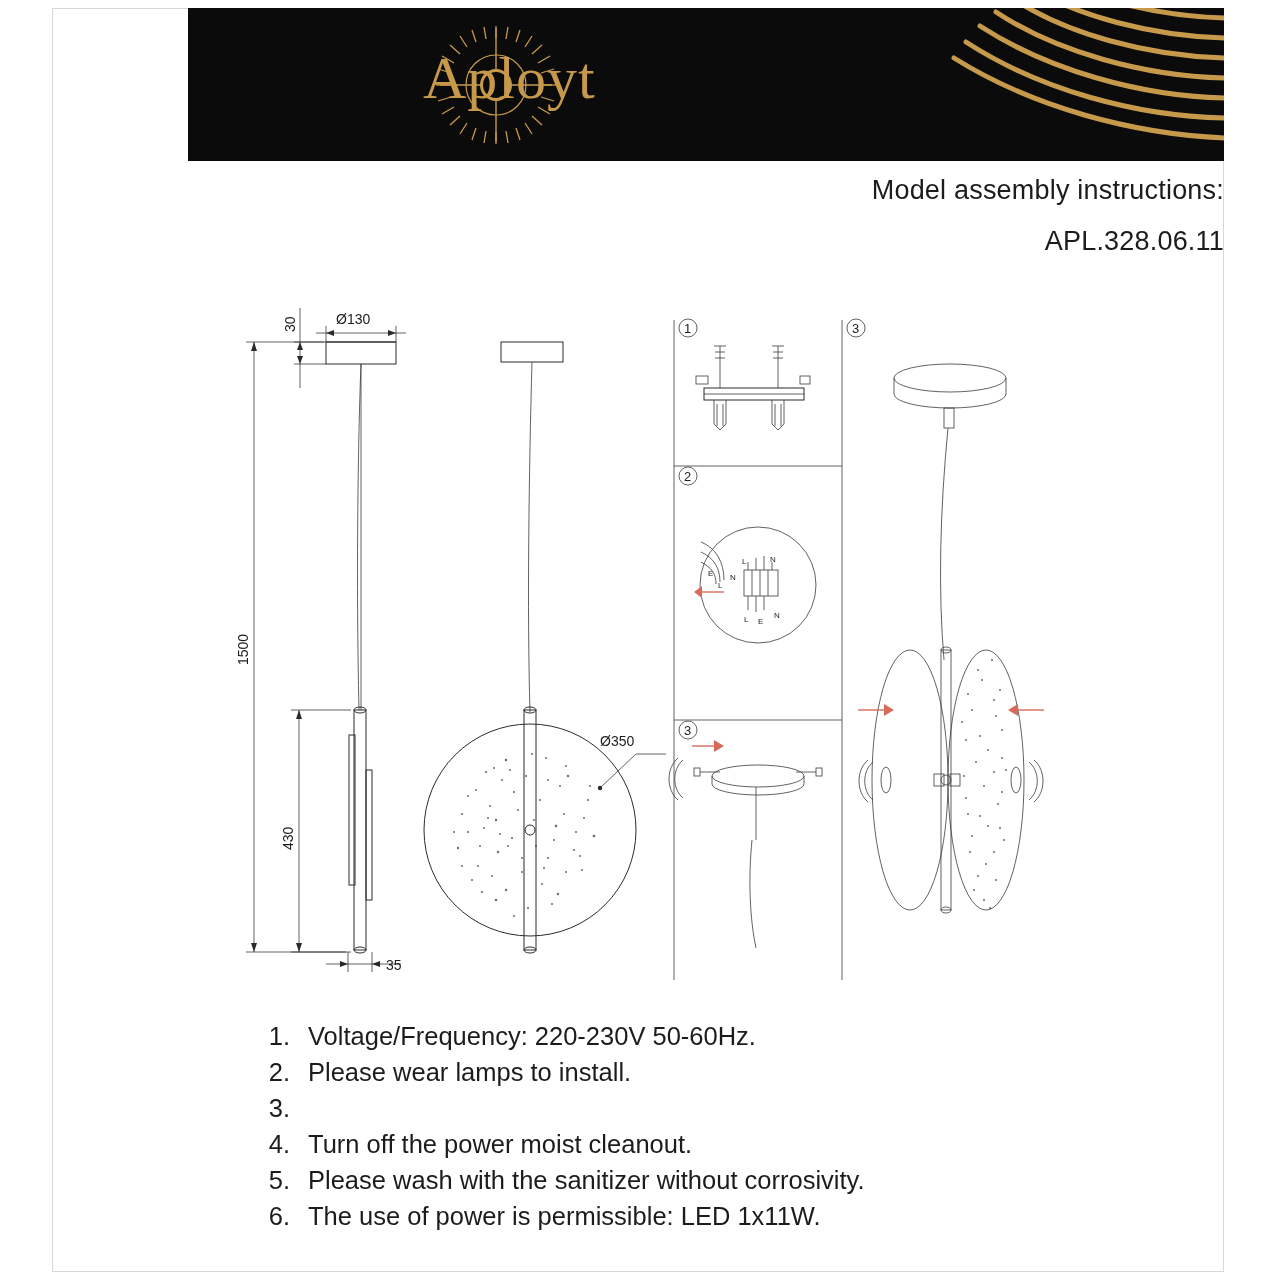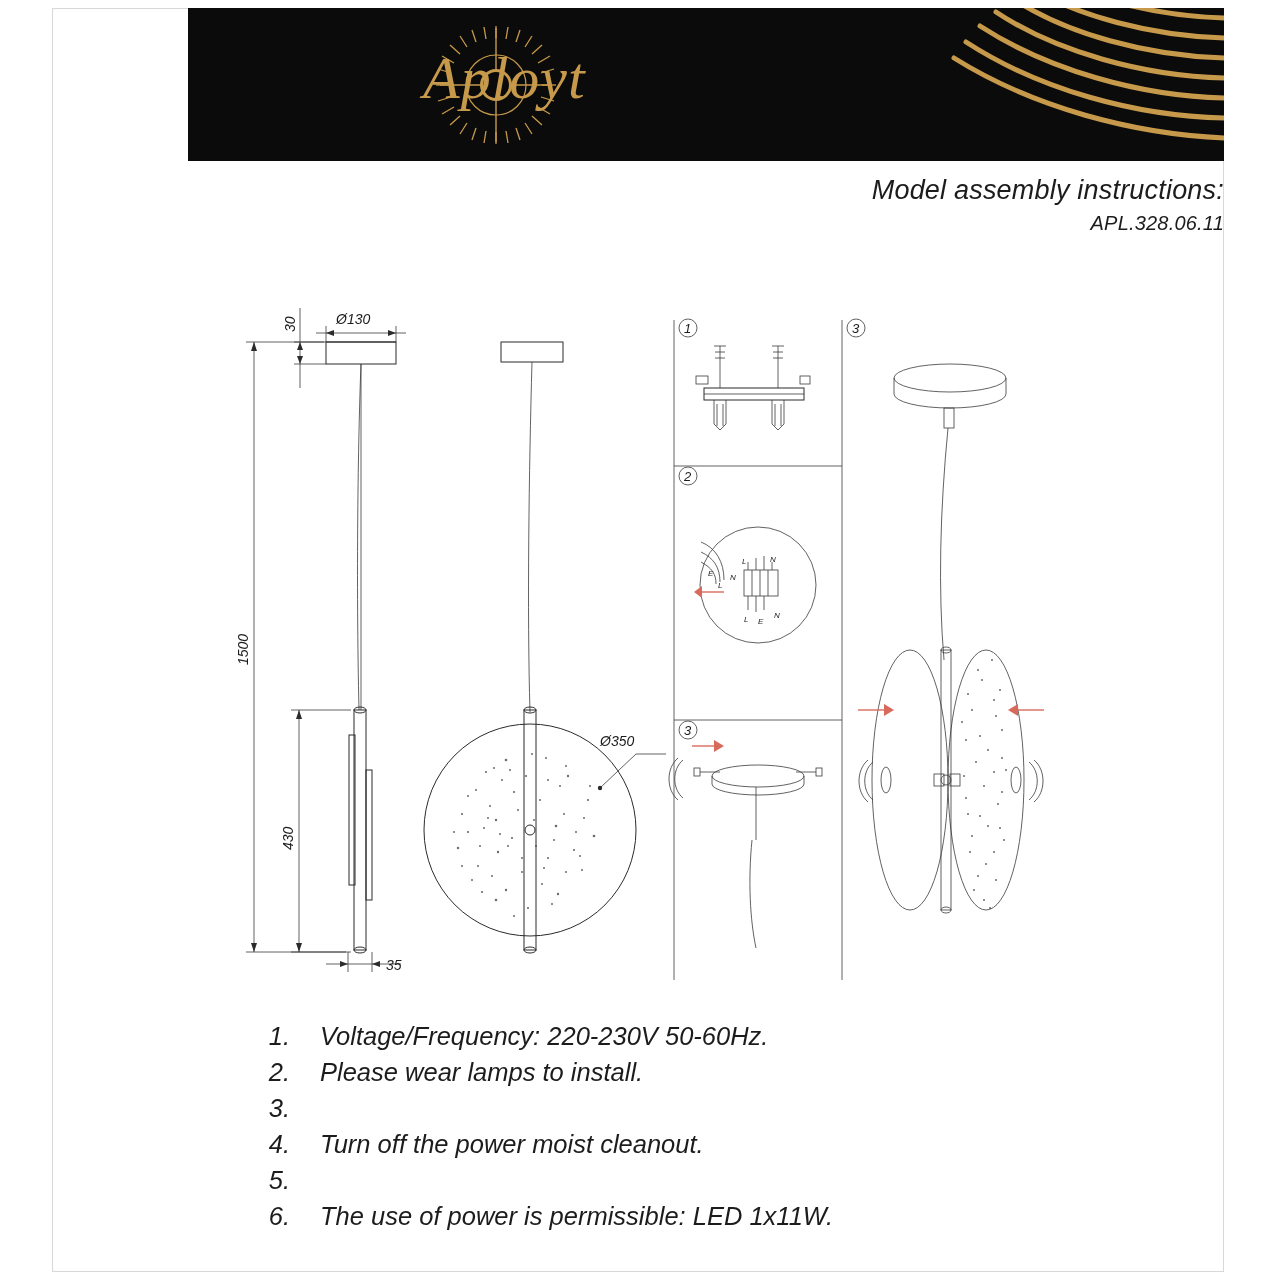"Aployt" .page { font-style: italic -> none }
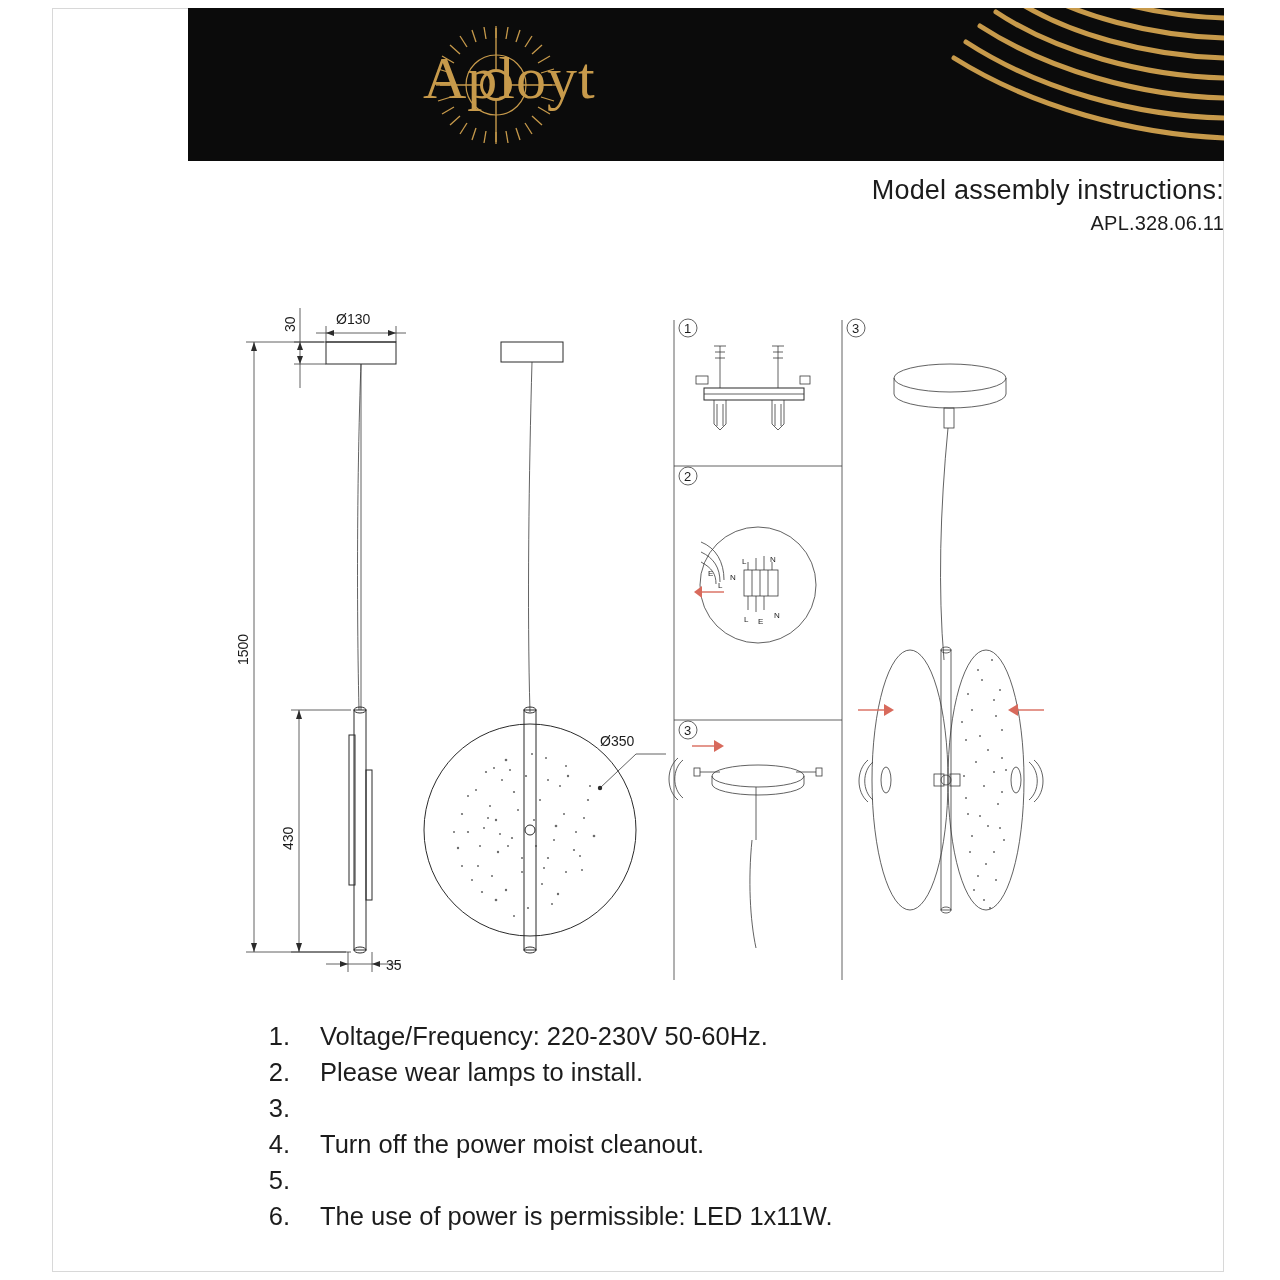"APL.328.06.11" .title-line2 { font-size: 20px -> 27px; margin-top: 6px -> 20px }
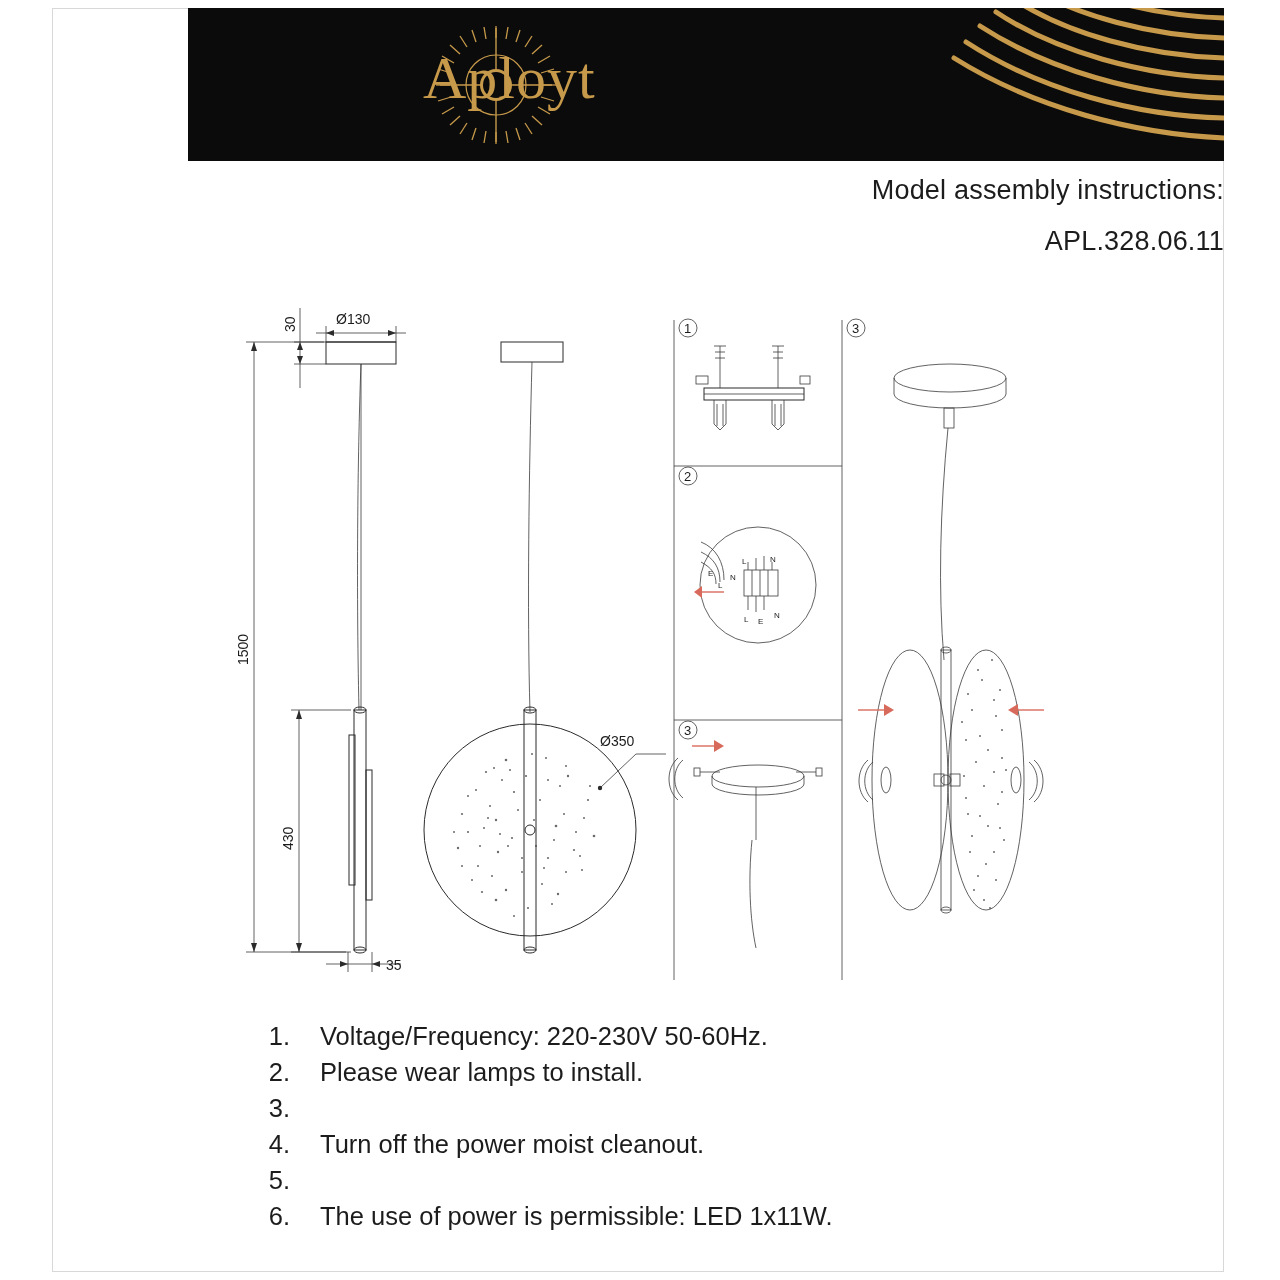"Voltage/Frequency: 220-230V 50-60Hz." .note-text { margin-left: 30px -> 18px }
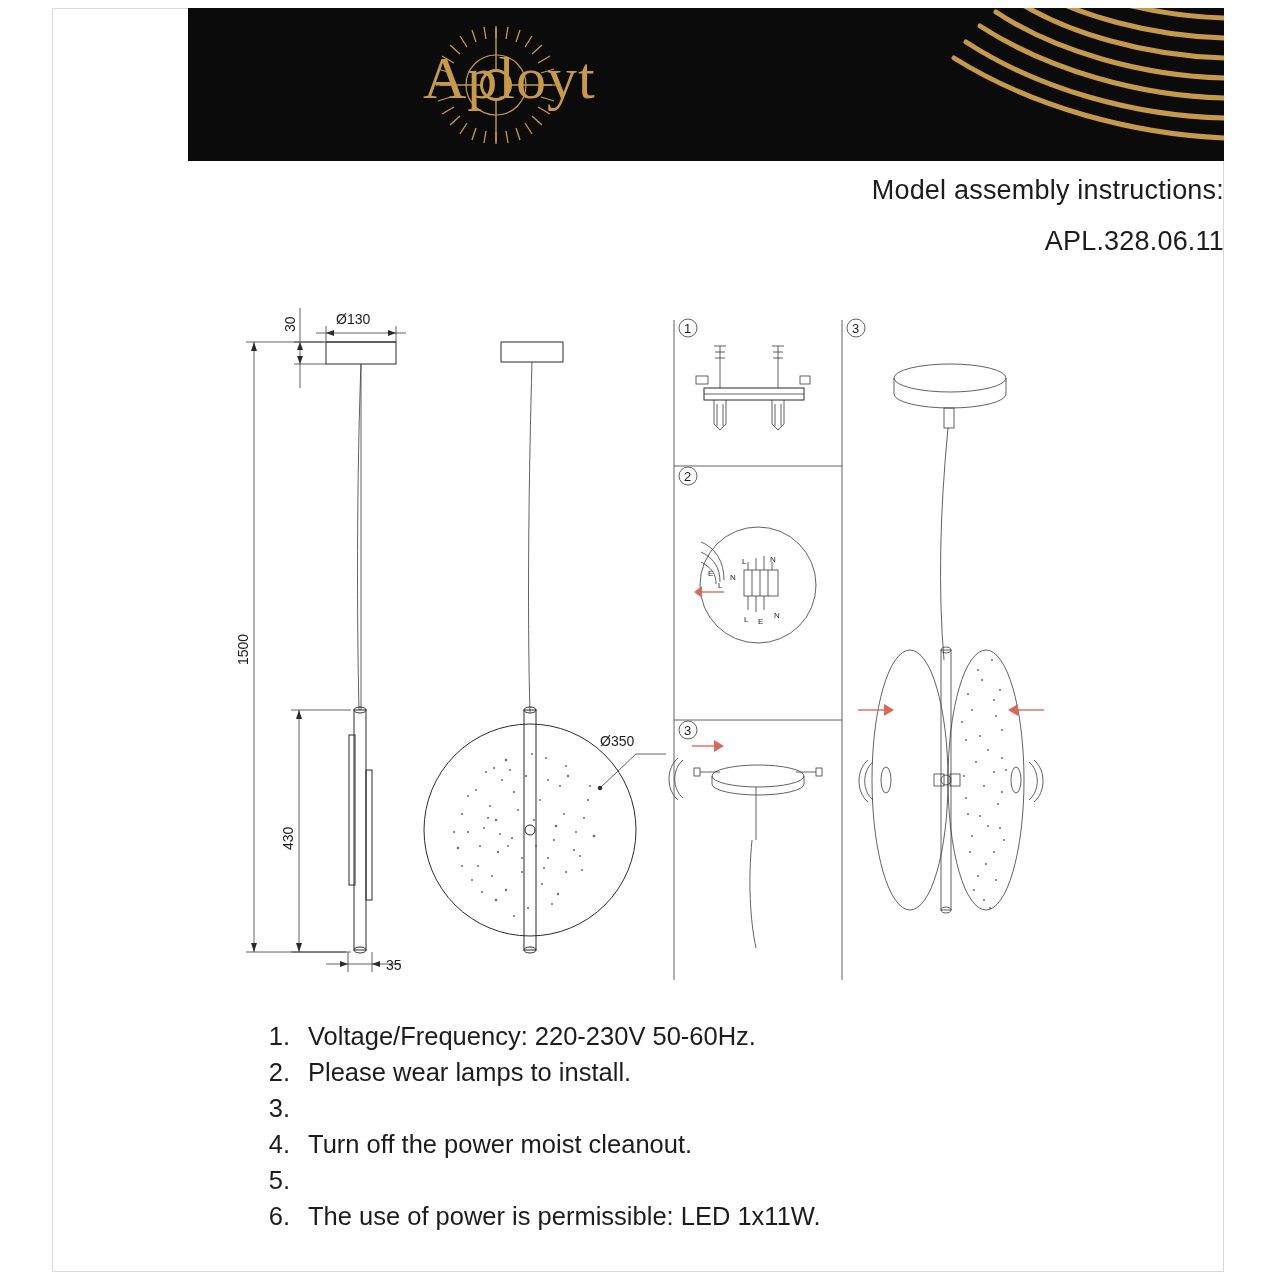"Please wash with the sanitizer" span.note-text { html: none -> <span>Please wash with the sanitizer without corrosivity.</span> }
